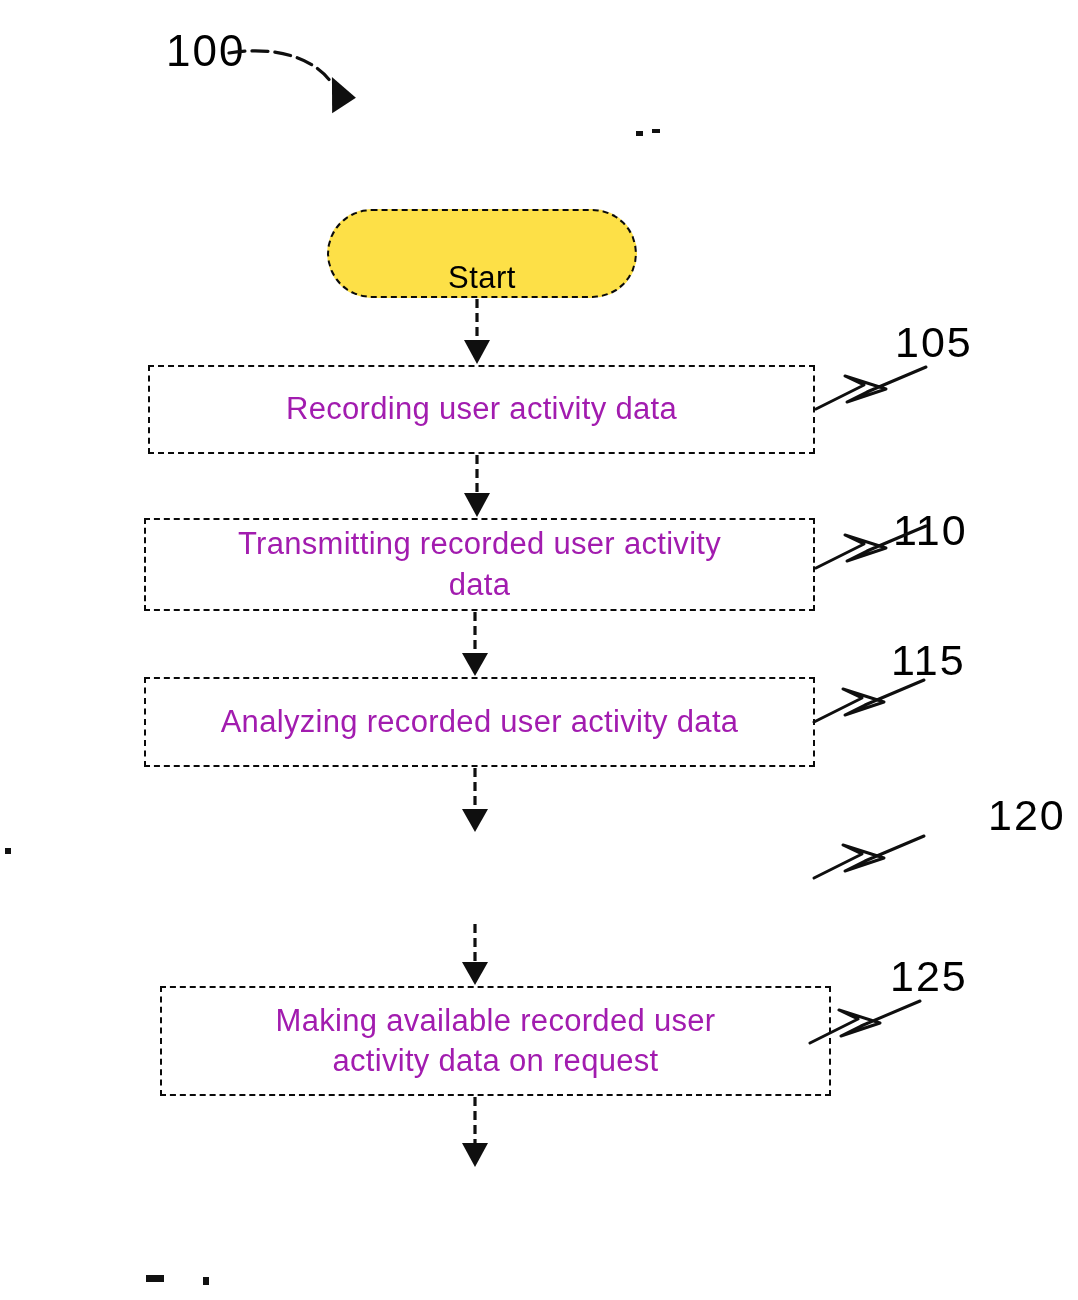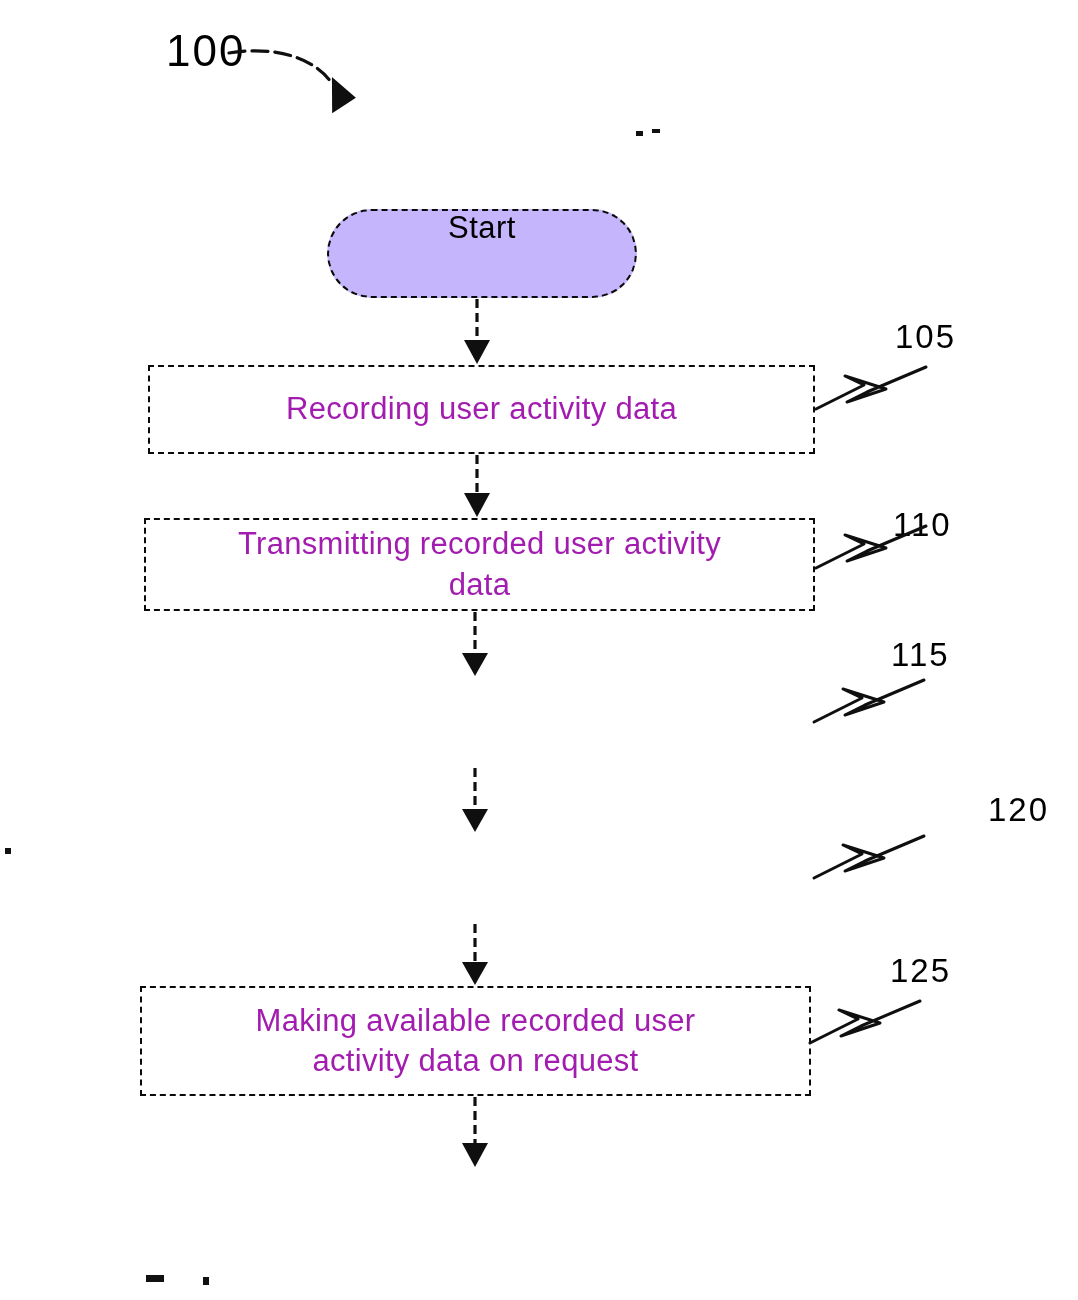"Start" .terminator { align-items: flex-start -> flex-end; background: #c4b5fd -> #fde047 }
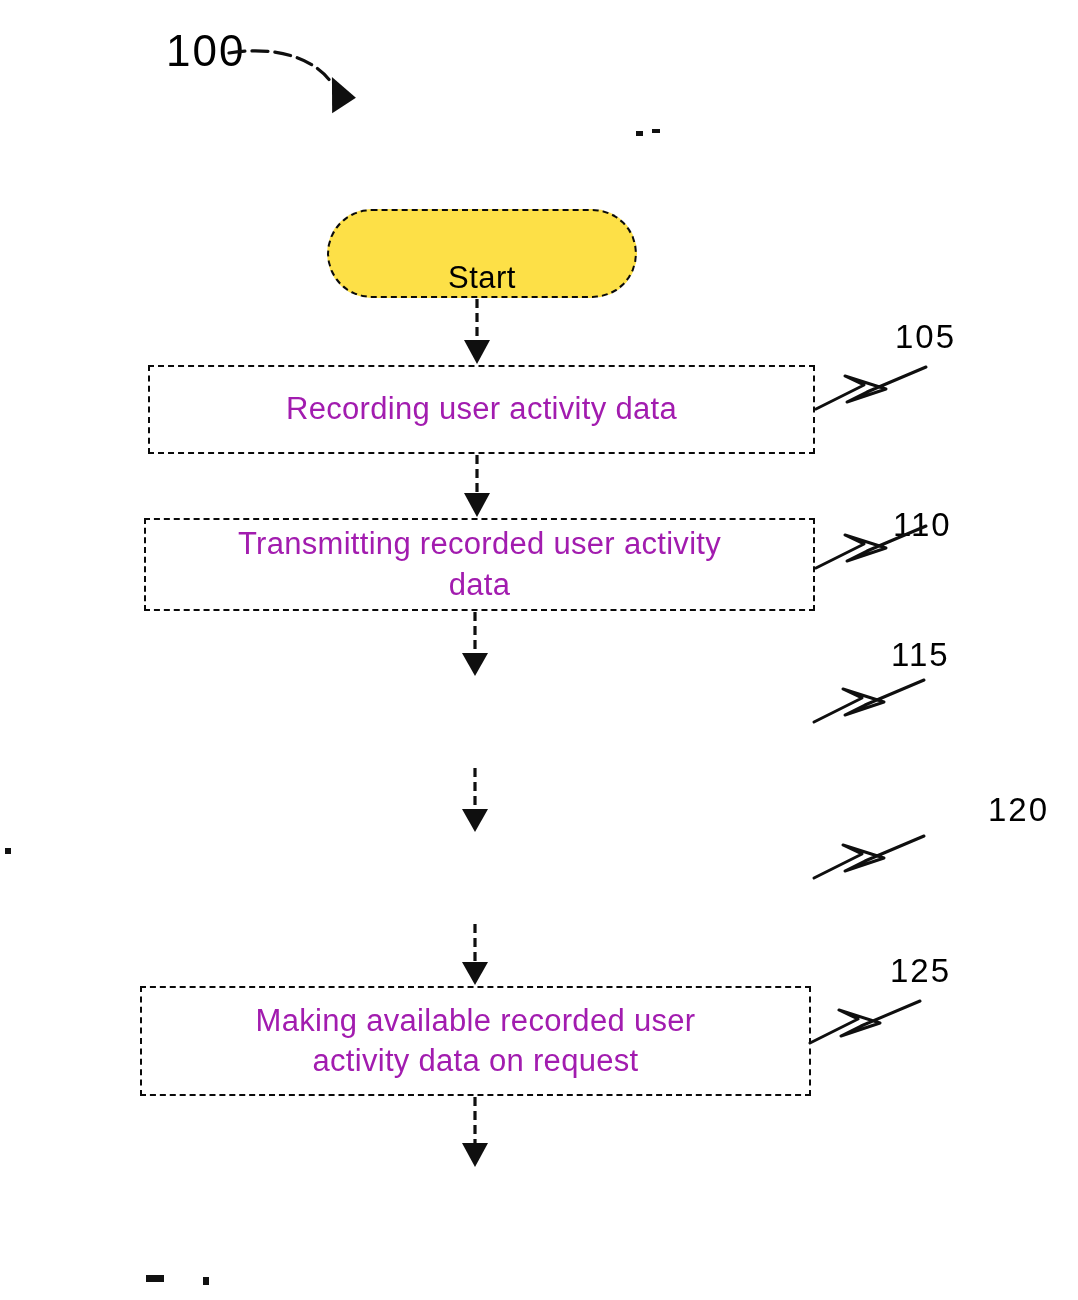"105" .callout-num { font-size: 33px -> 43px }
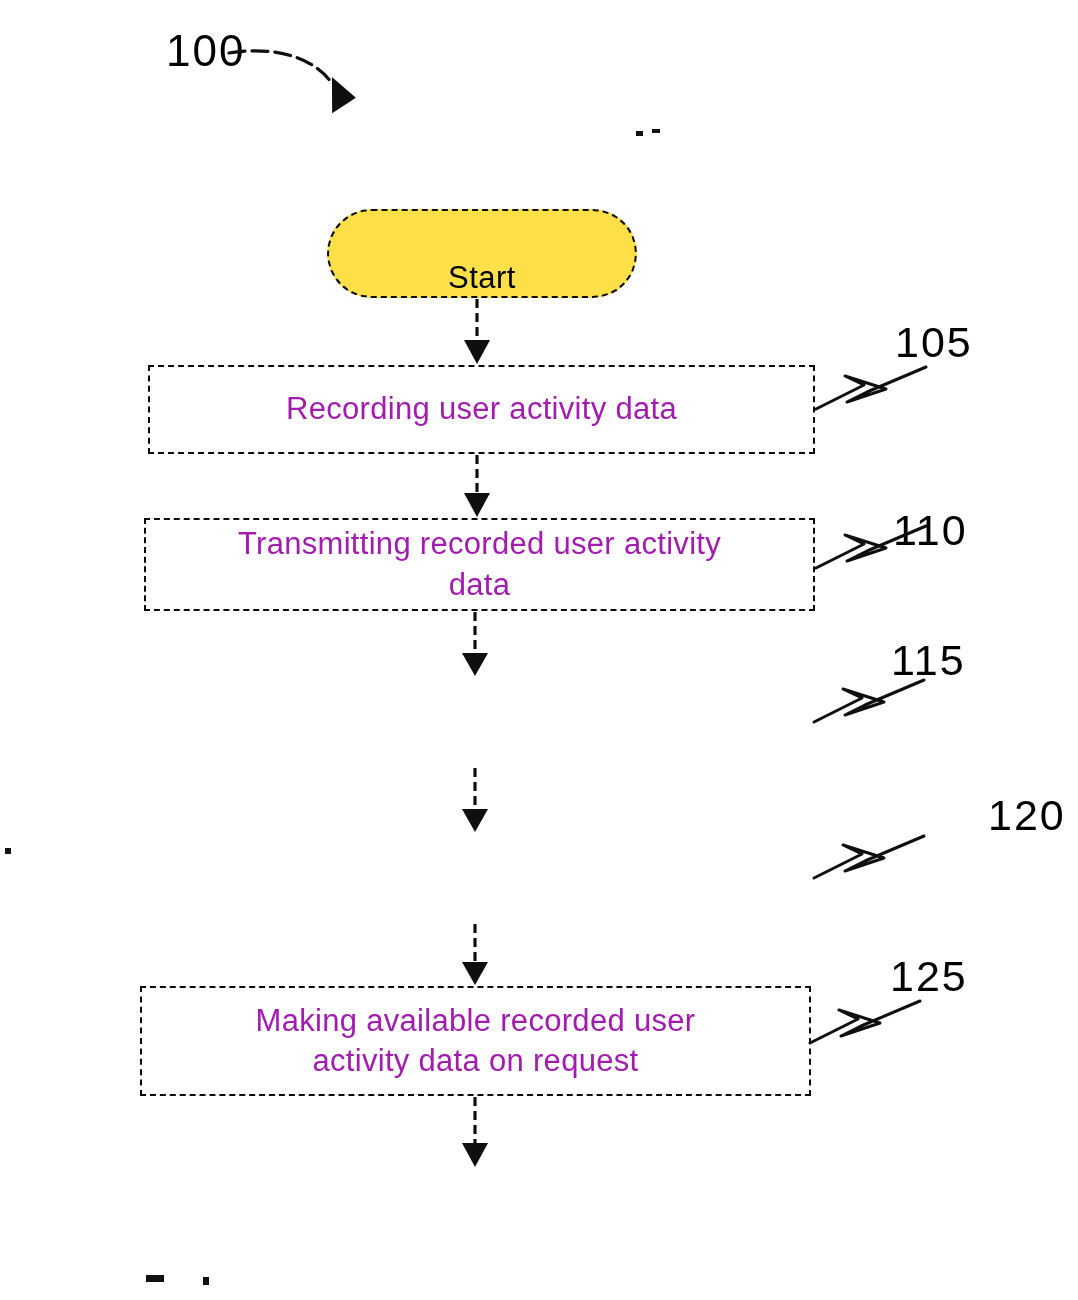"Analyzing recorded user activity data" div.process-box { html: none -> <div> <div>Analyzing recorded user activity data</div> </div> }
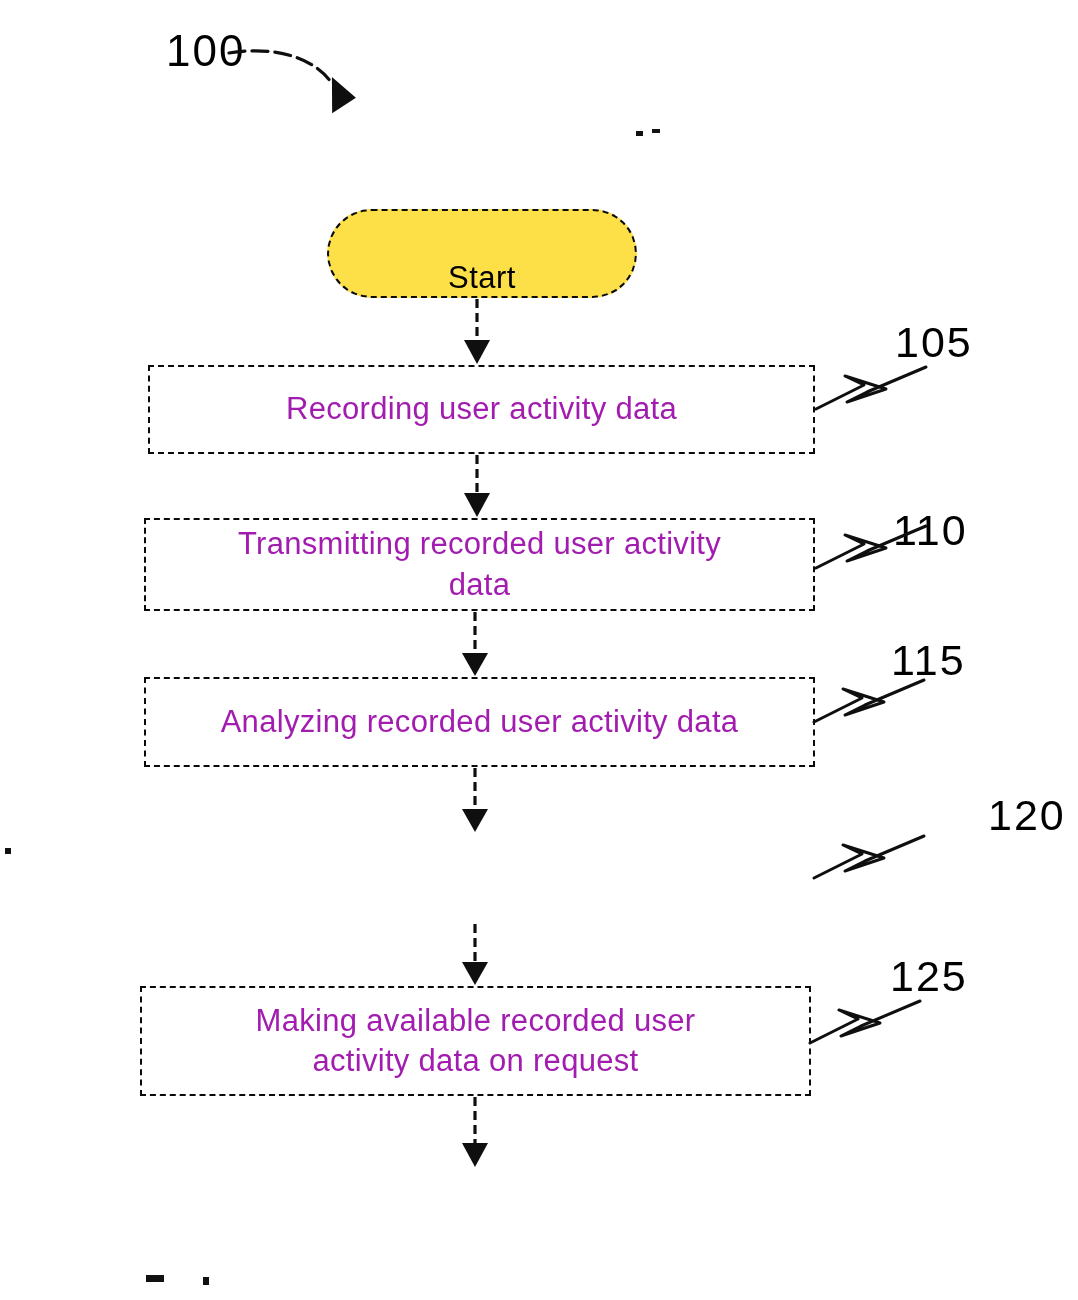"Making available recorded user" div.process-box { left: 140px -> 160px }
